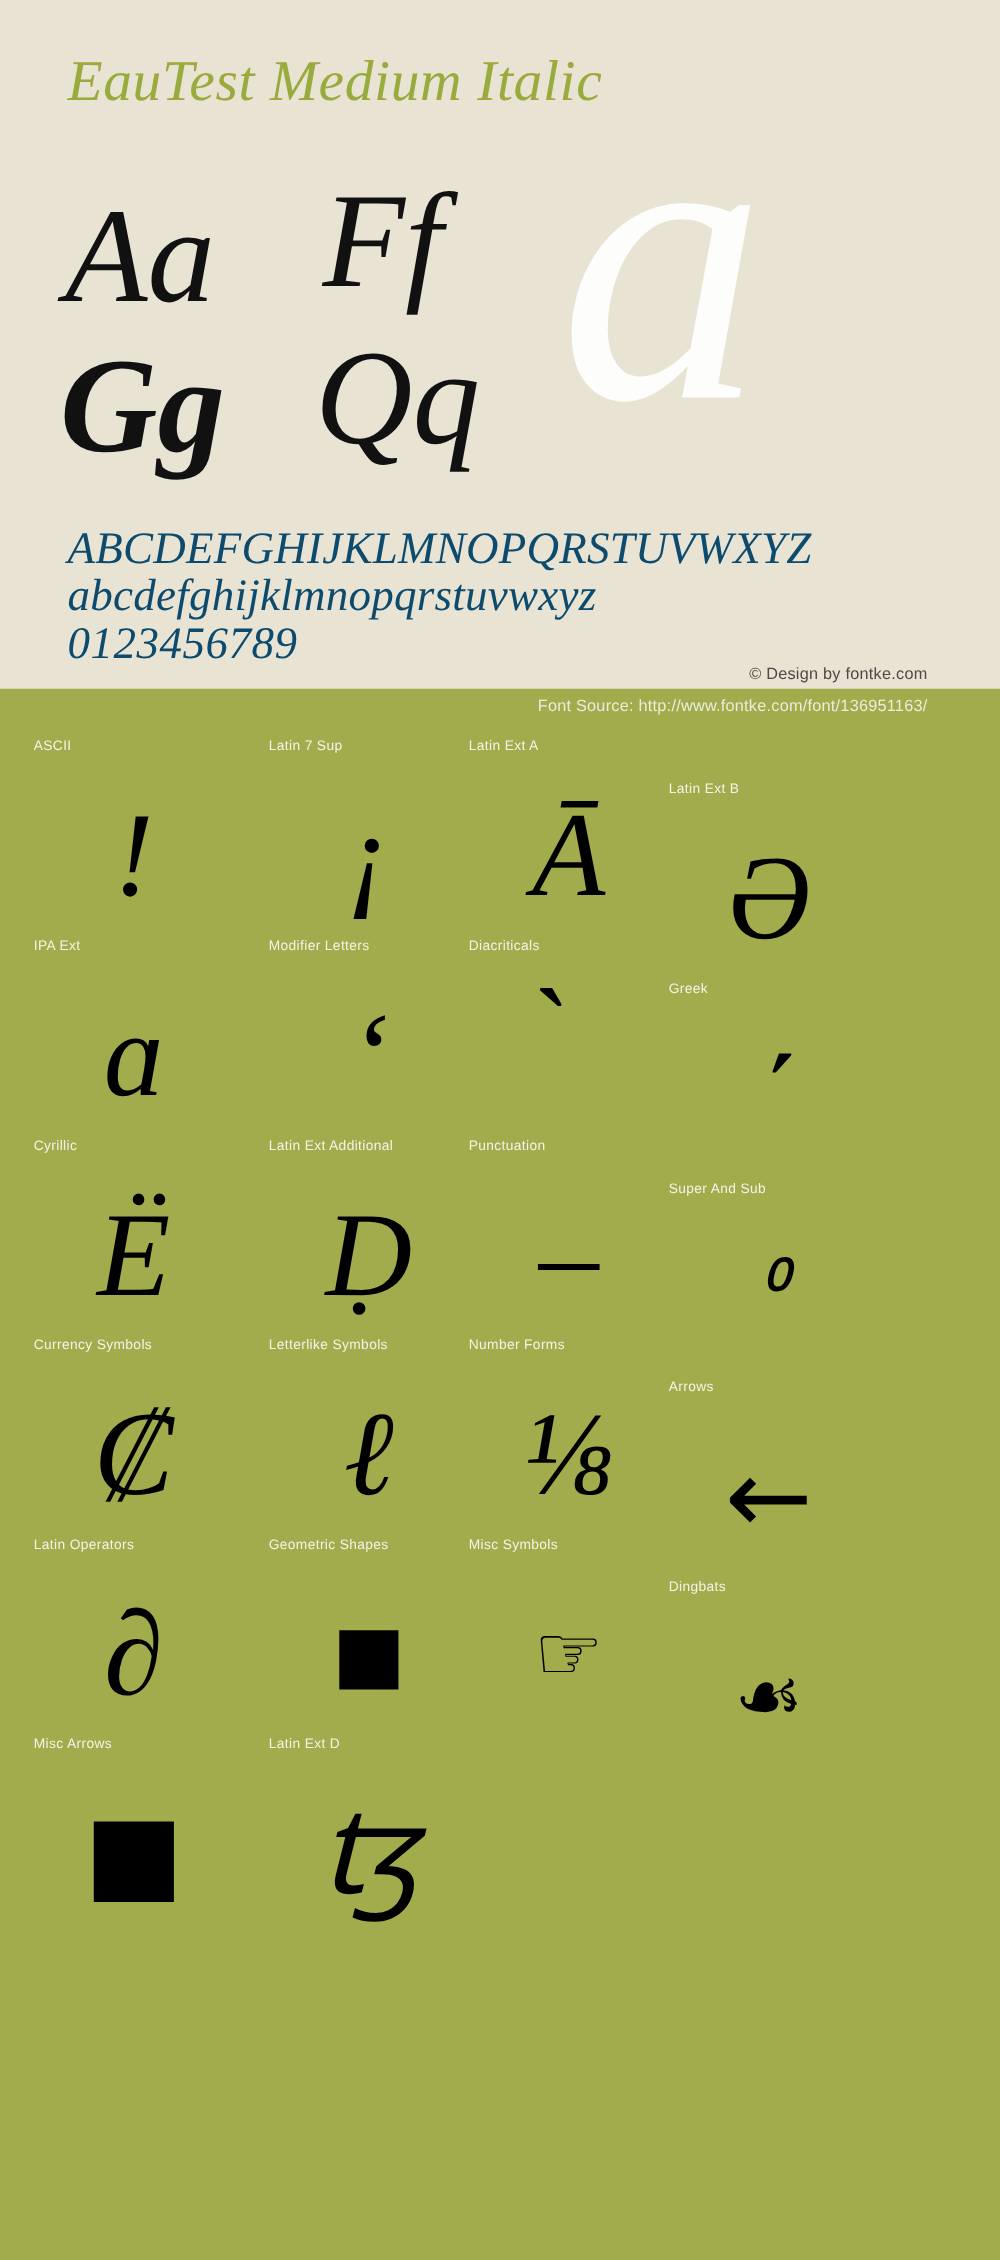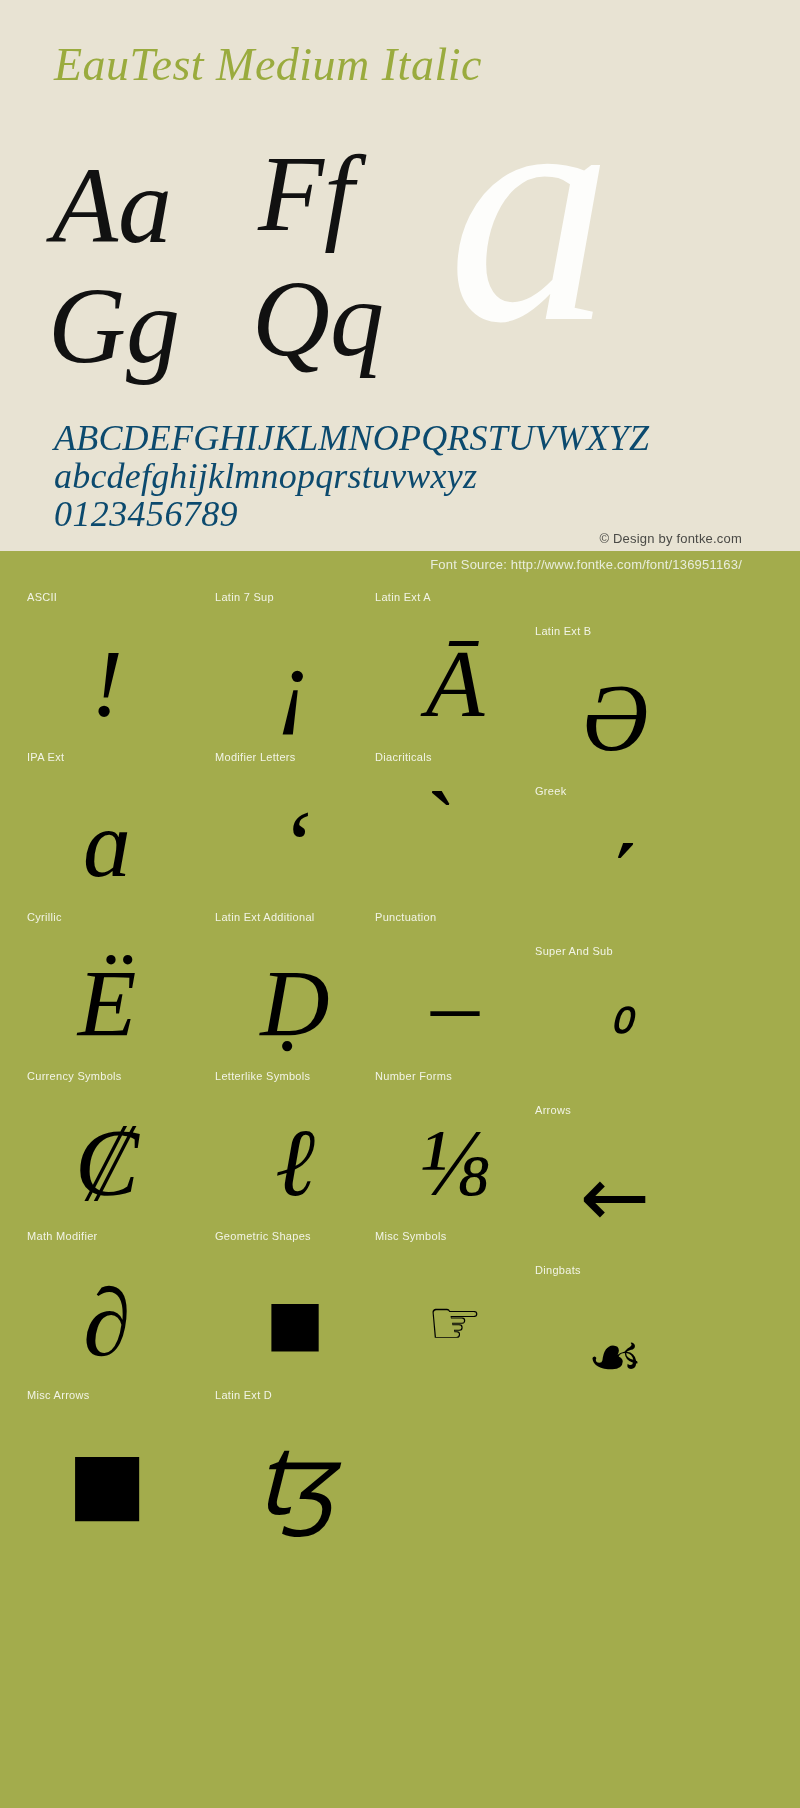"Gg" #pair-2 { font-weight: none -> bold }
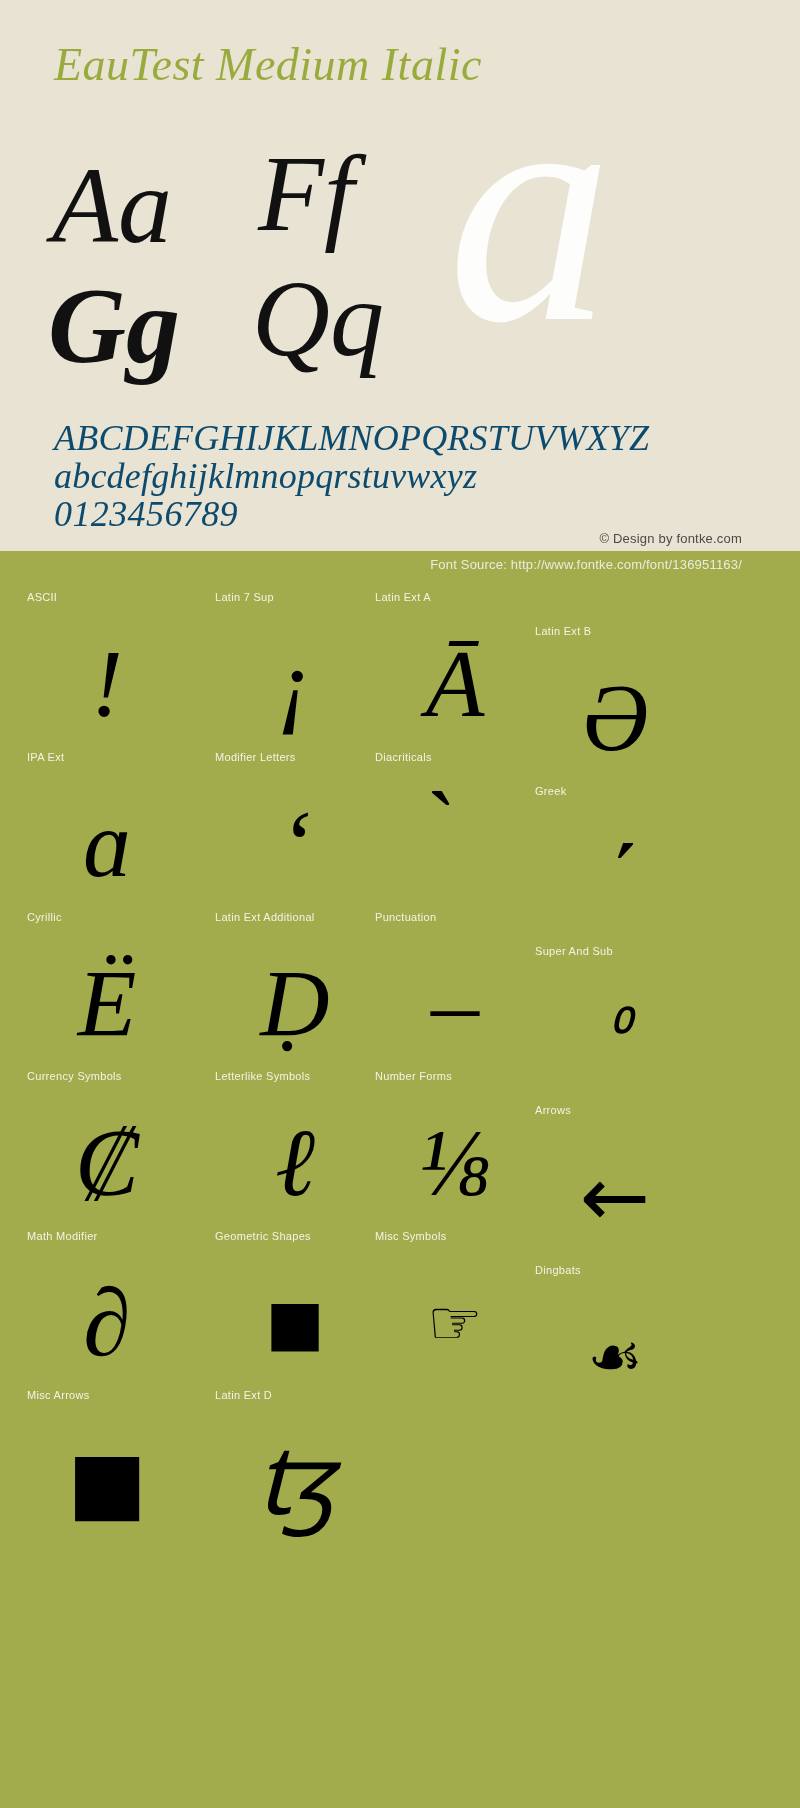"Math Modifier" div.cat-label { text: Math Modifier -> Latin Operators }
